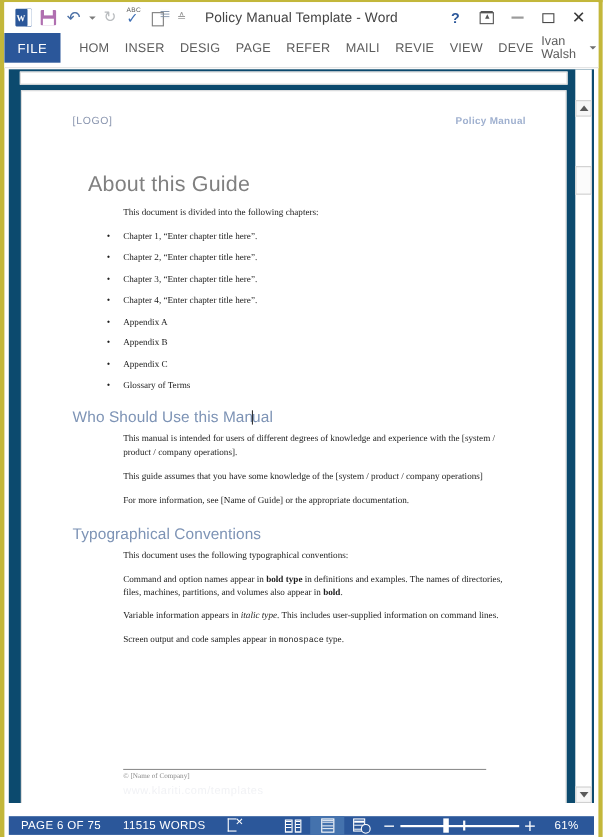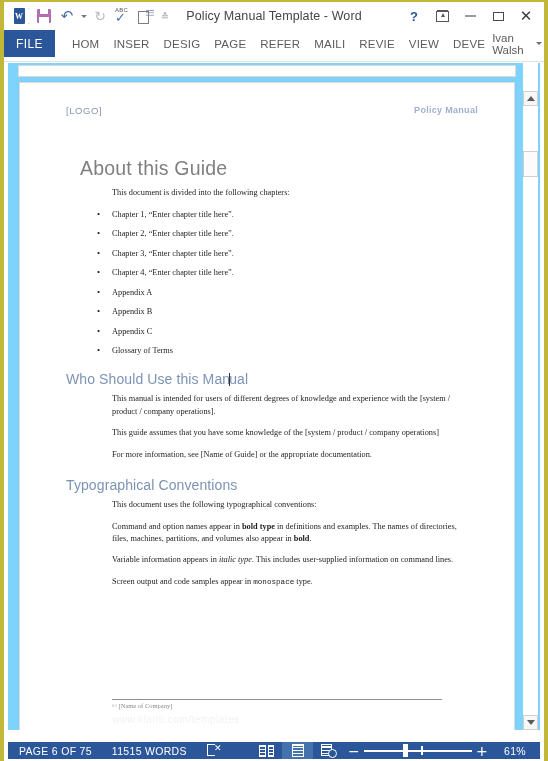"[LOGO]" .docarea { background: #7dd3fc -> #0c4a6e }
